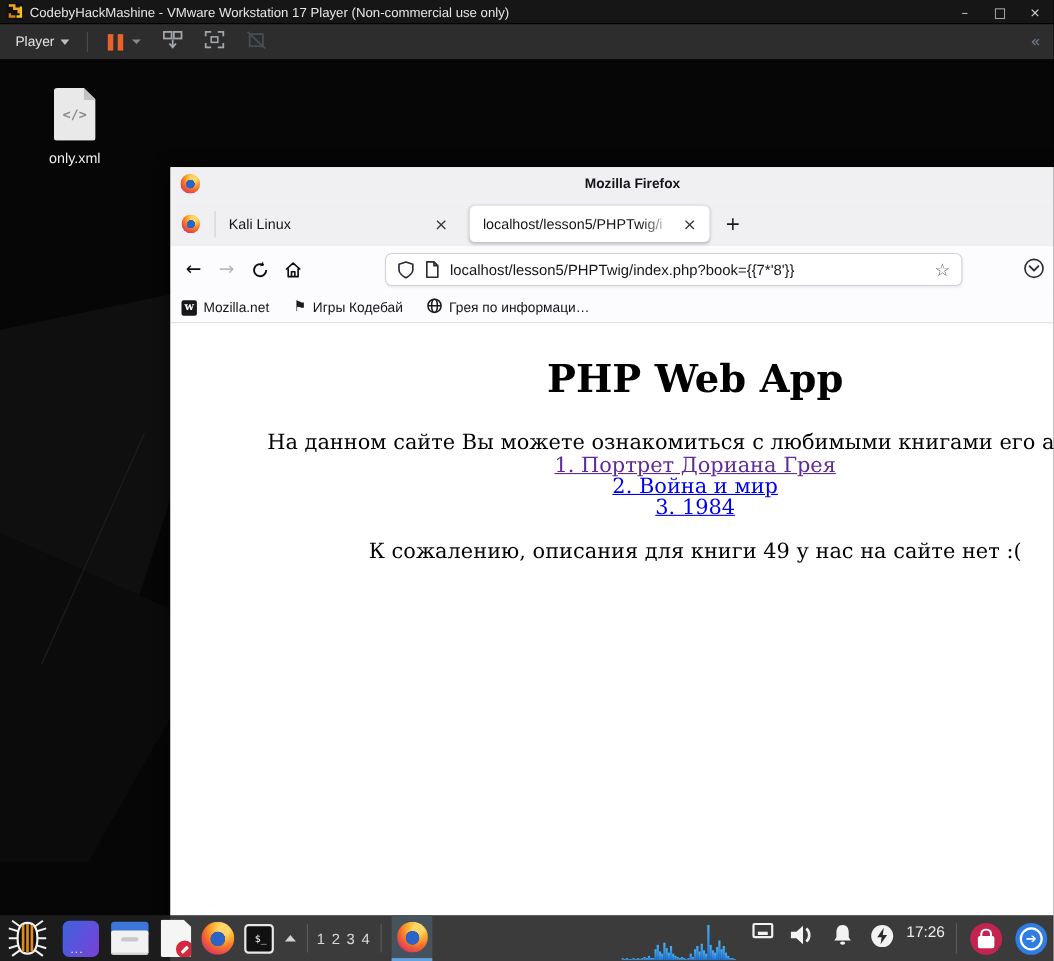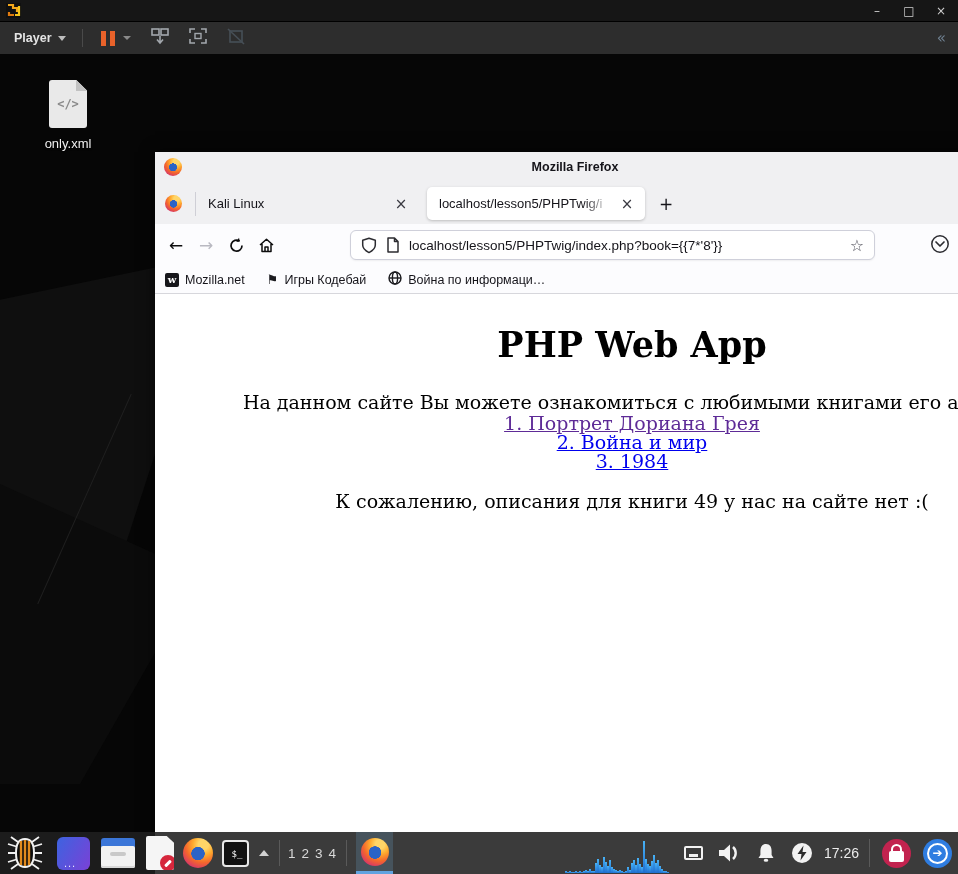"CodebyHackMashine - VMware Workstation" span.vm-title { html: none -> <span>CodebyHackMashine - VMware Workstation 17 Player (Non-commercial use only)</span> }
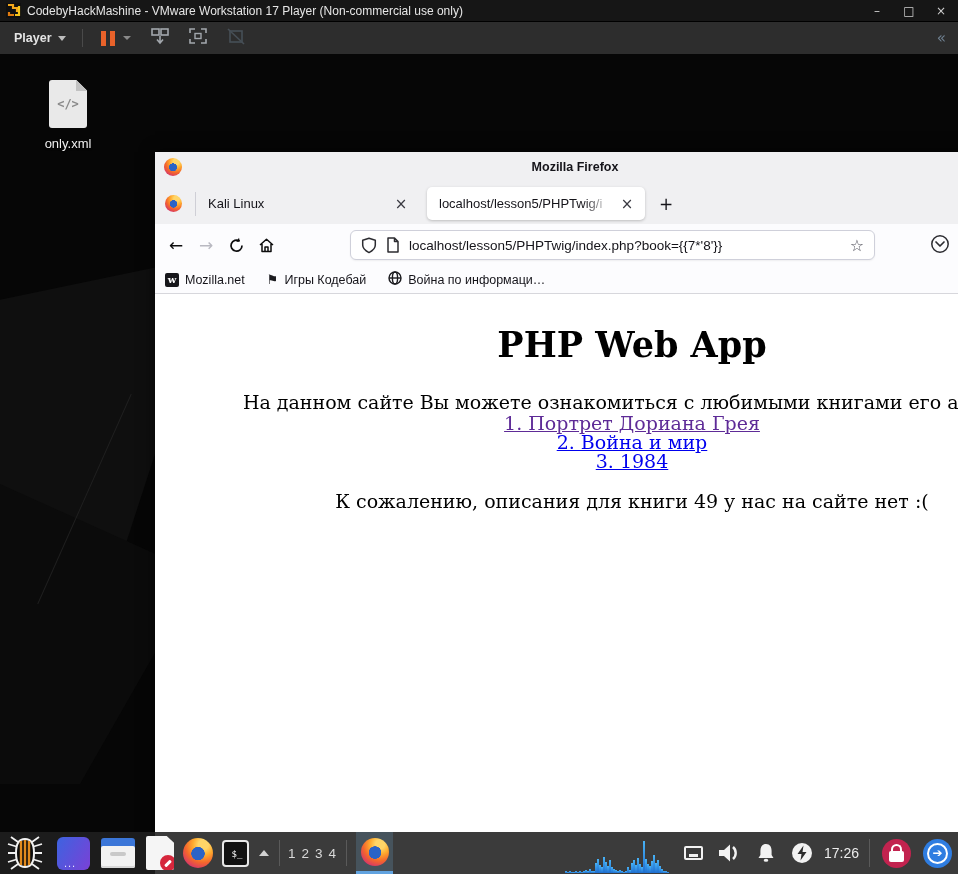"Player" .player-menu { font-weight: bold -> none }
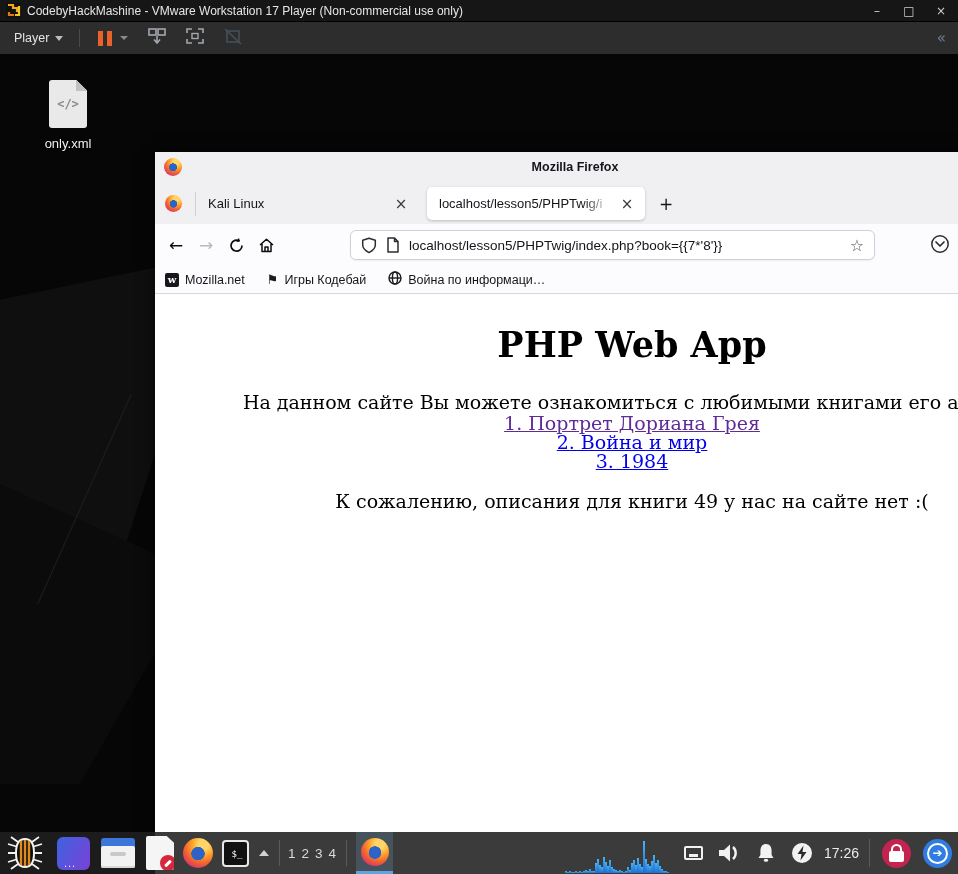"Война по информаци…" span { text: Война -> Грея }
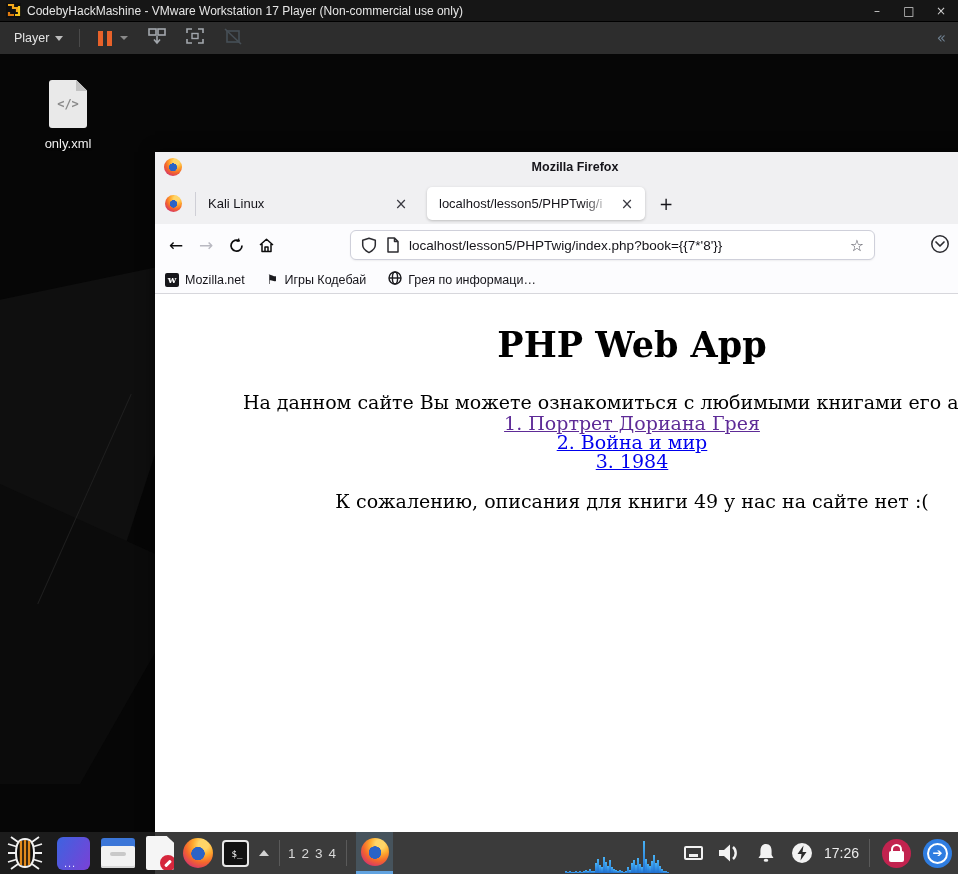"17:26" .tray { align-items: center -> flex-start }
